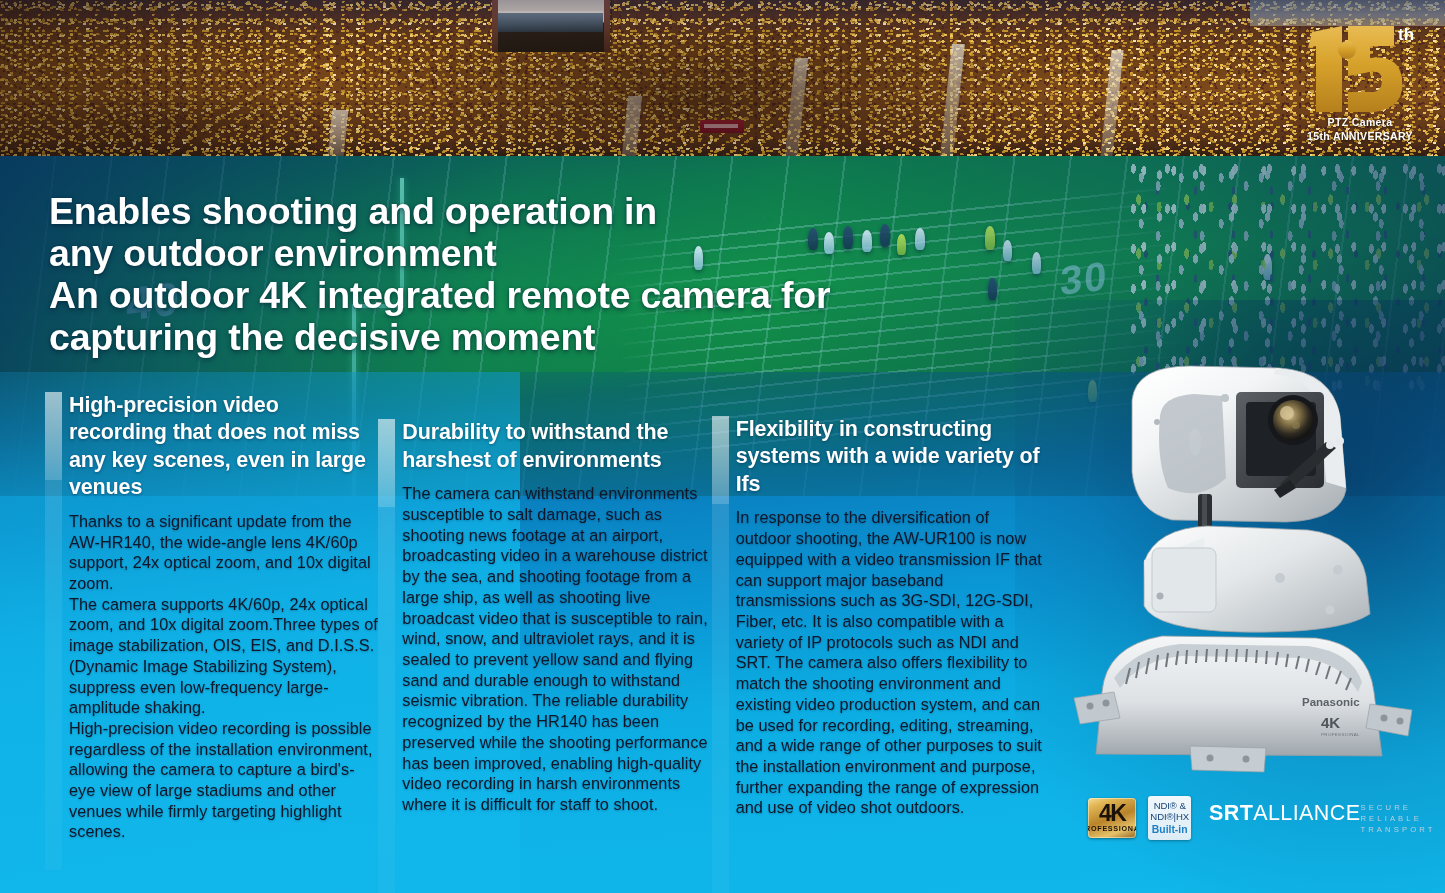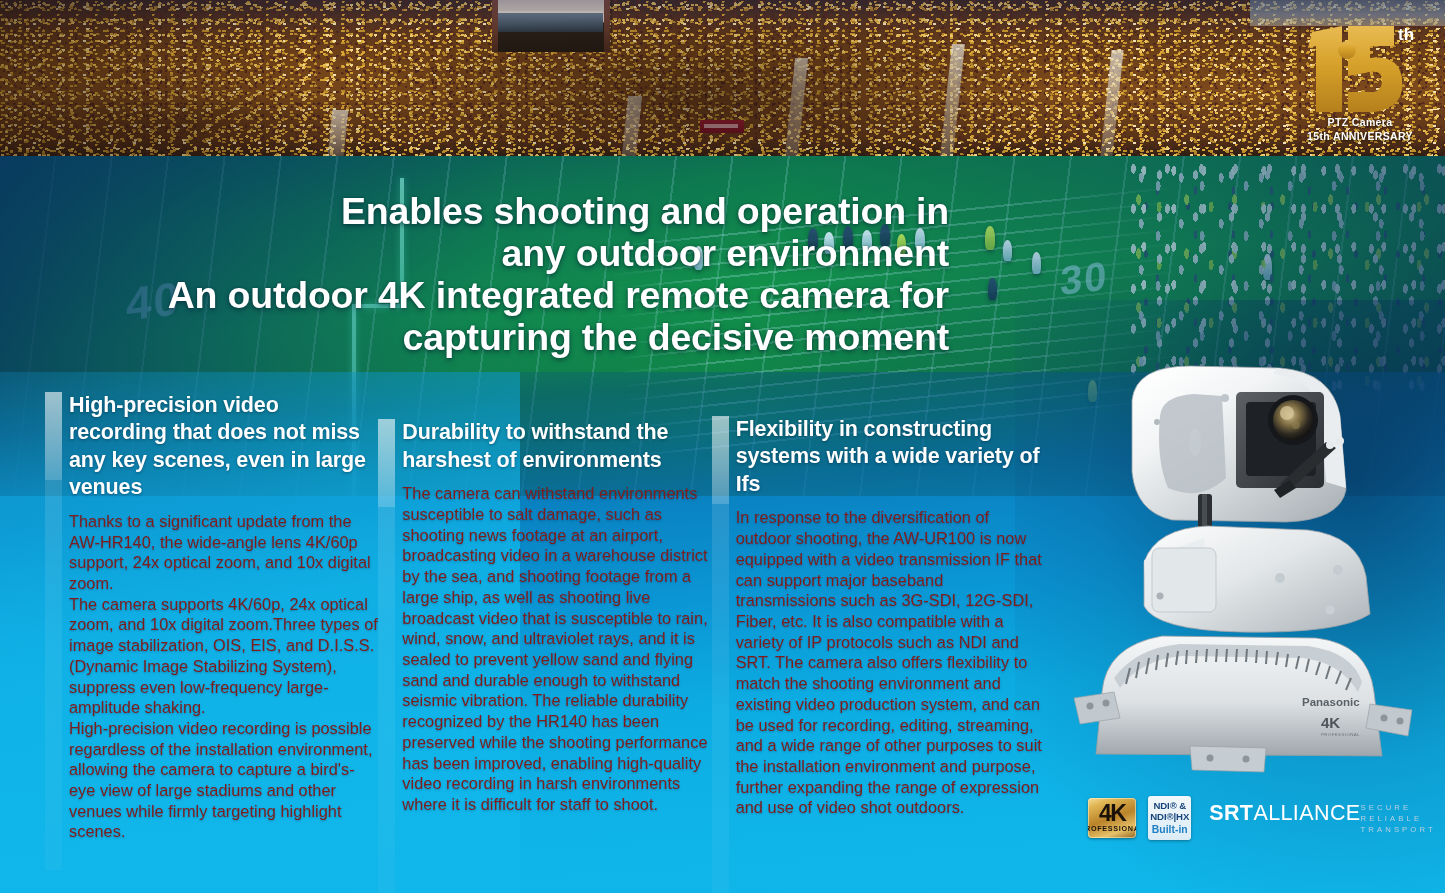"Enables shooting and operation in" .headline { text-align: right -> none }
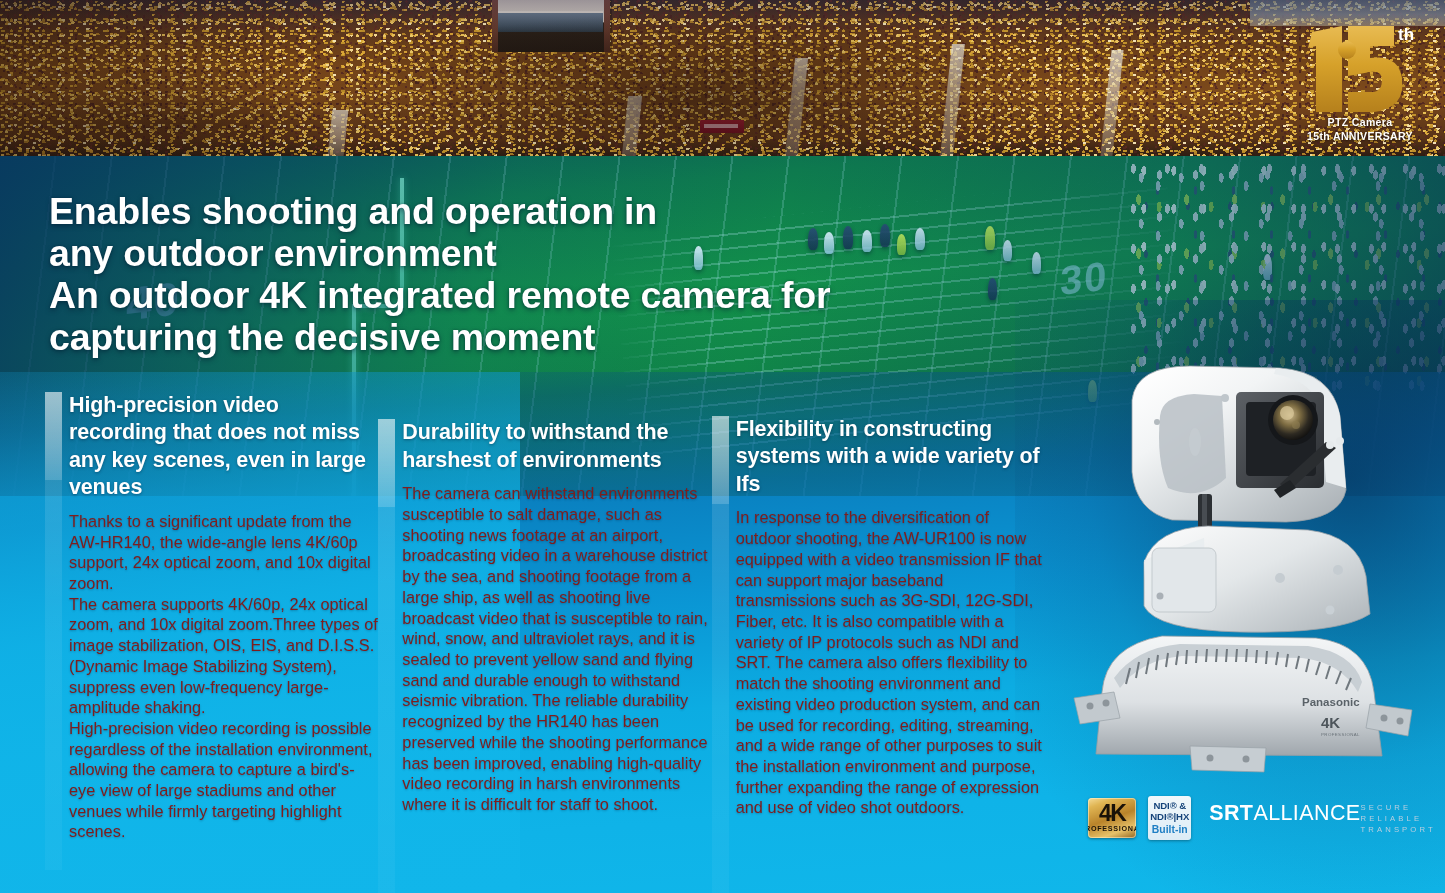"The camera can withstand environments" .col p { color: #7f1d1d -> #0f172a }
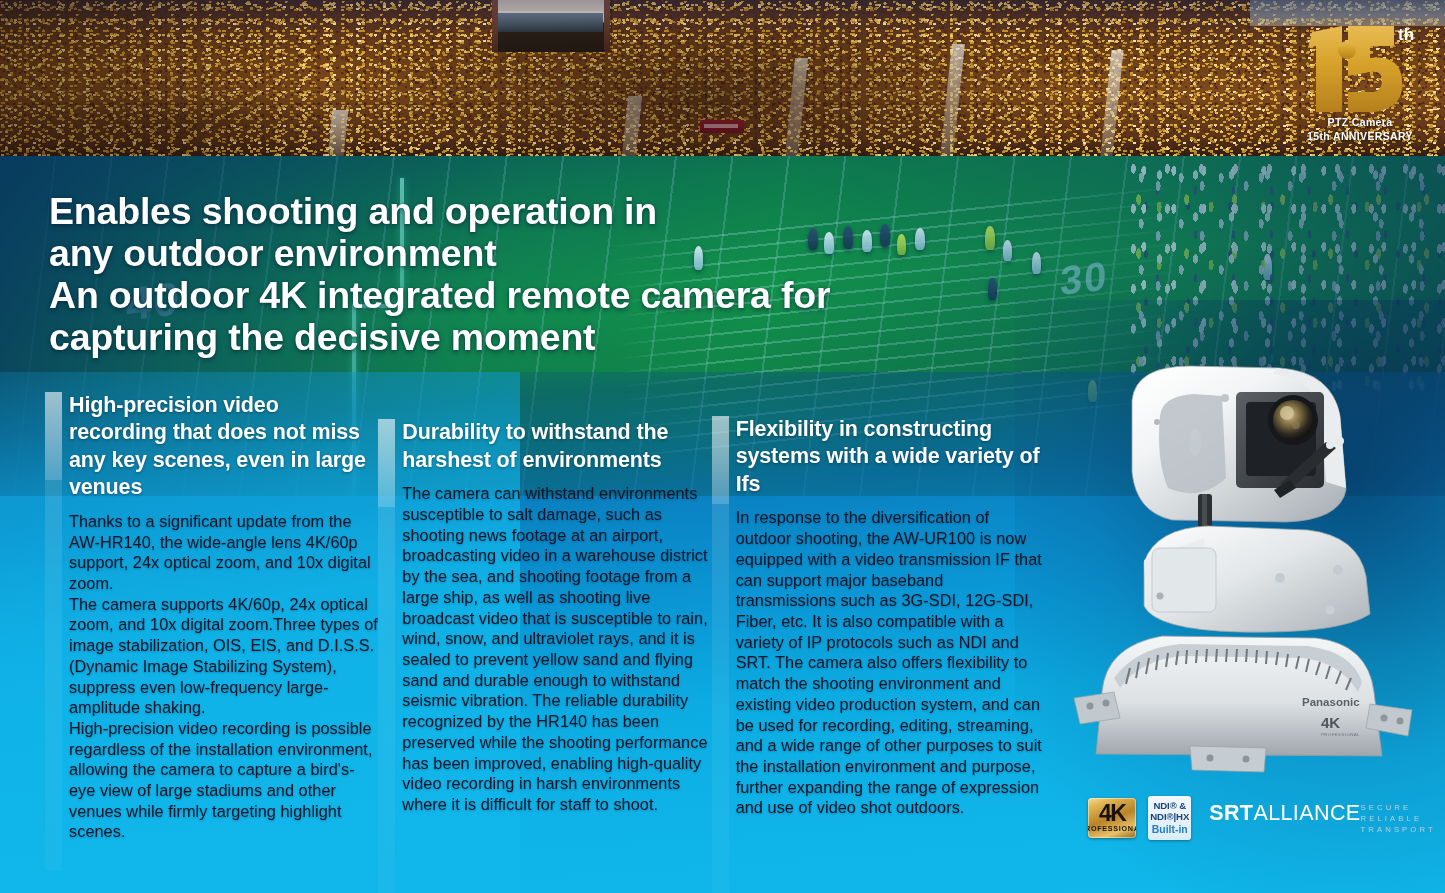"NDI® &" .logo-ndi .r1, .logo-ndi .r2 { font-weight: bold -> normal }
